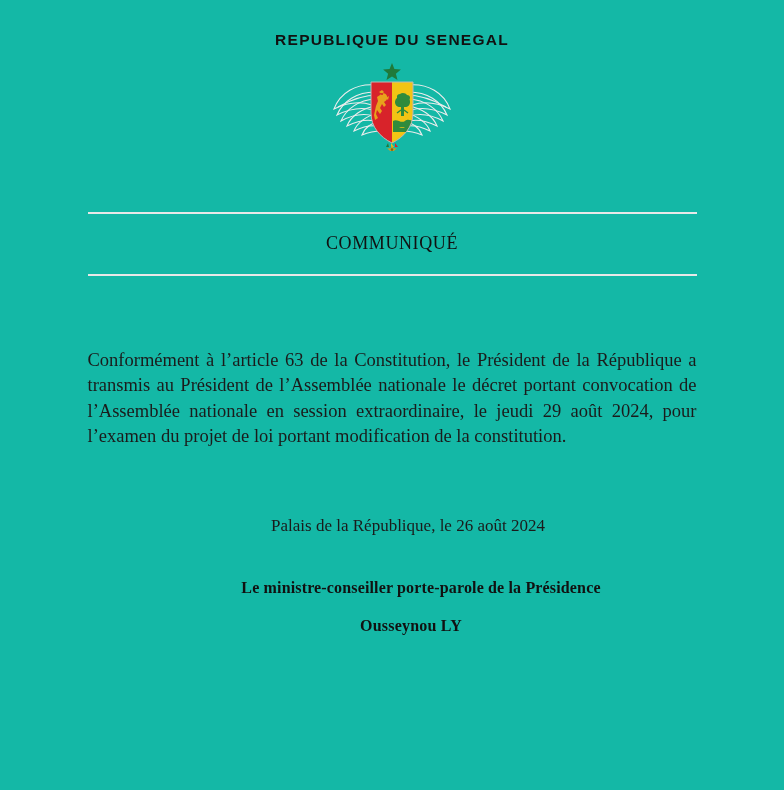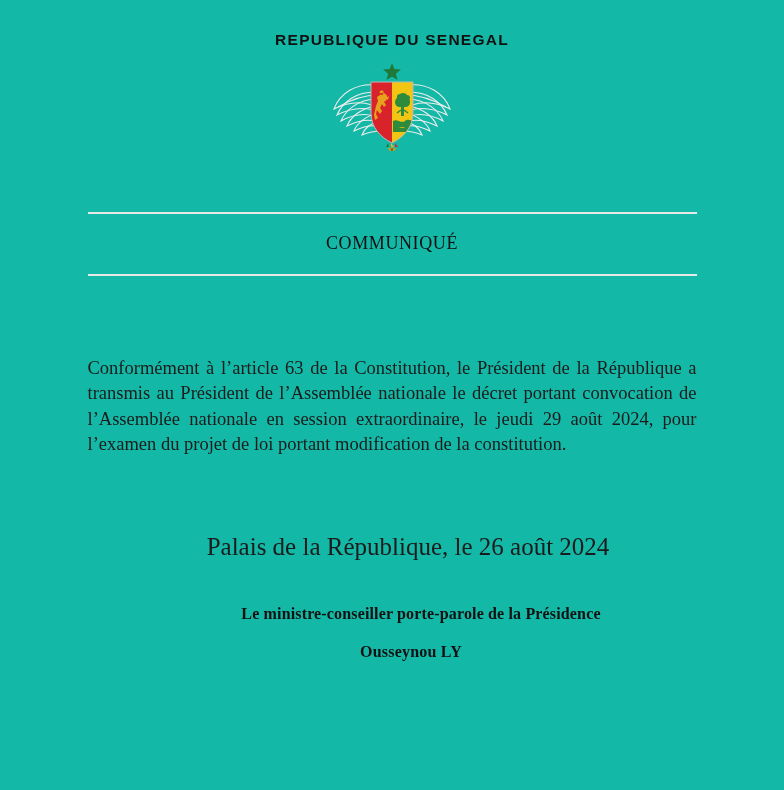"Conformément à l’article 63 de" .body-copy { margin: 12px auto -> 4px auto }
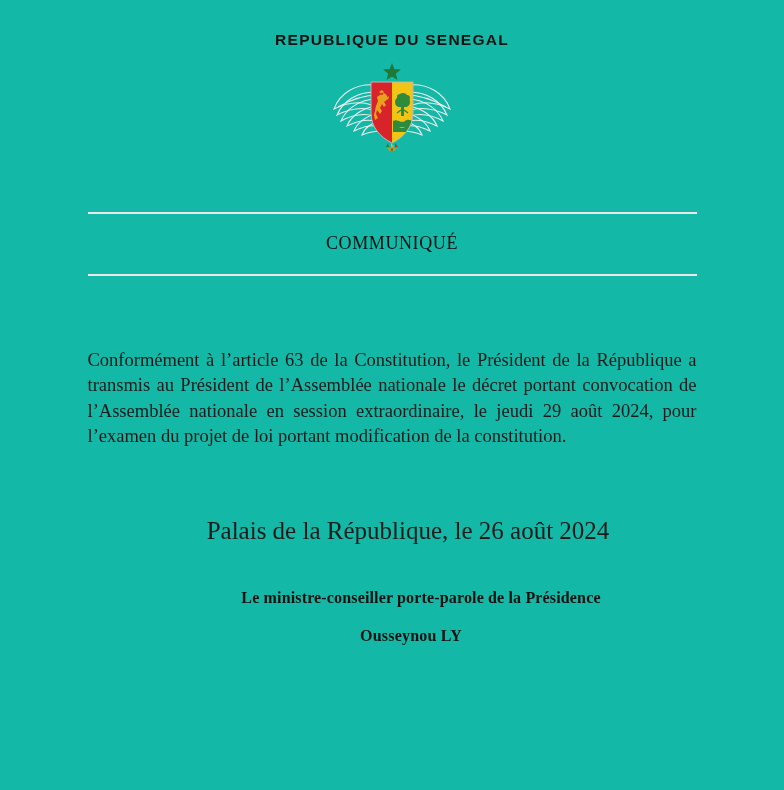"Palais de la République, le" .place-date { font-size: 25px -> 17px }
